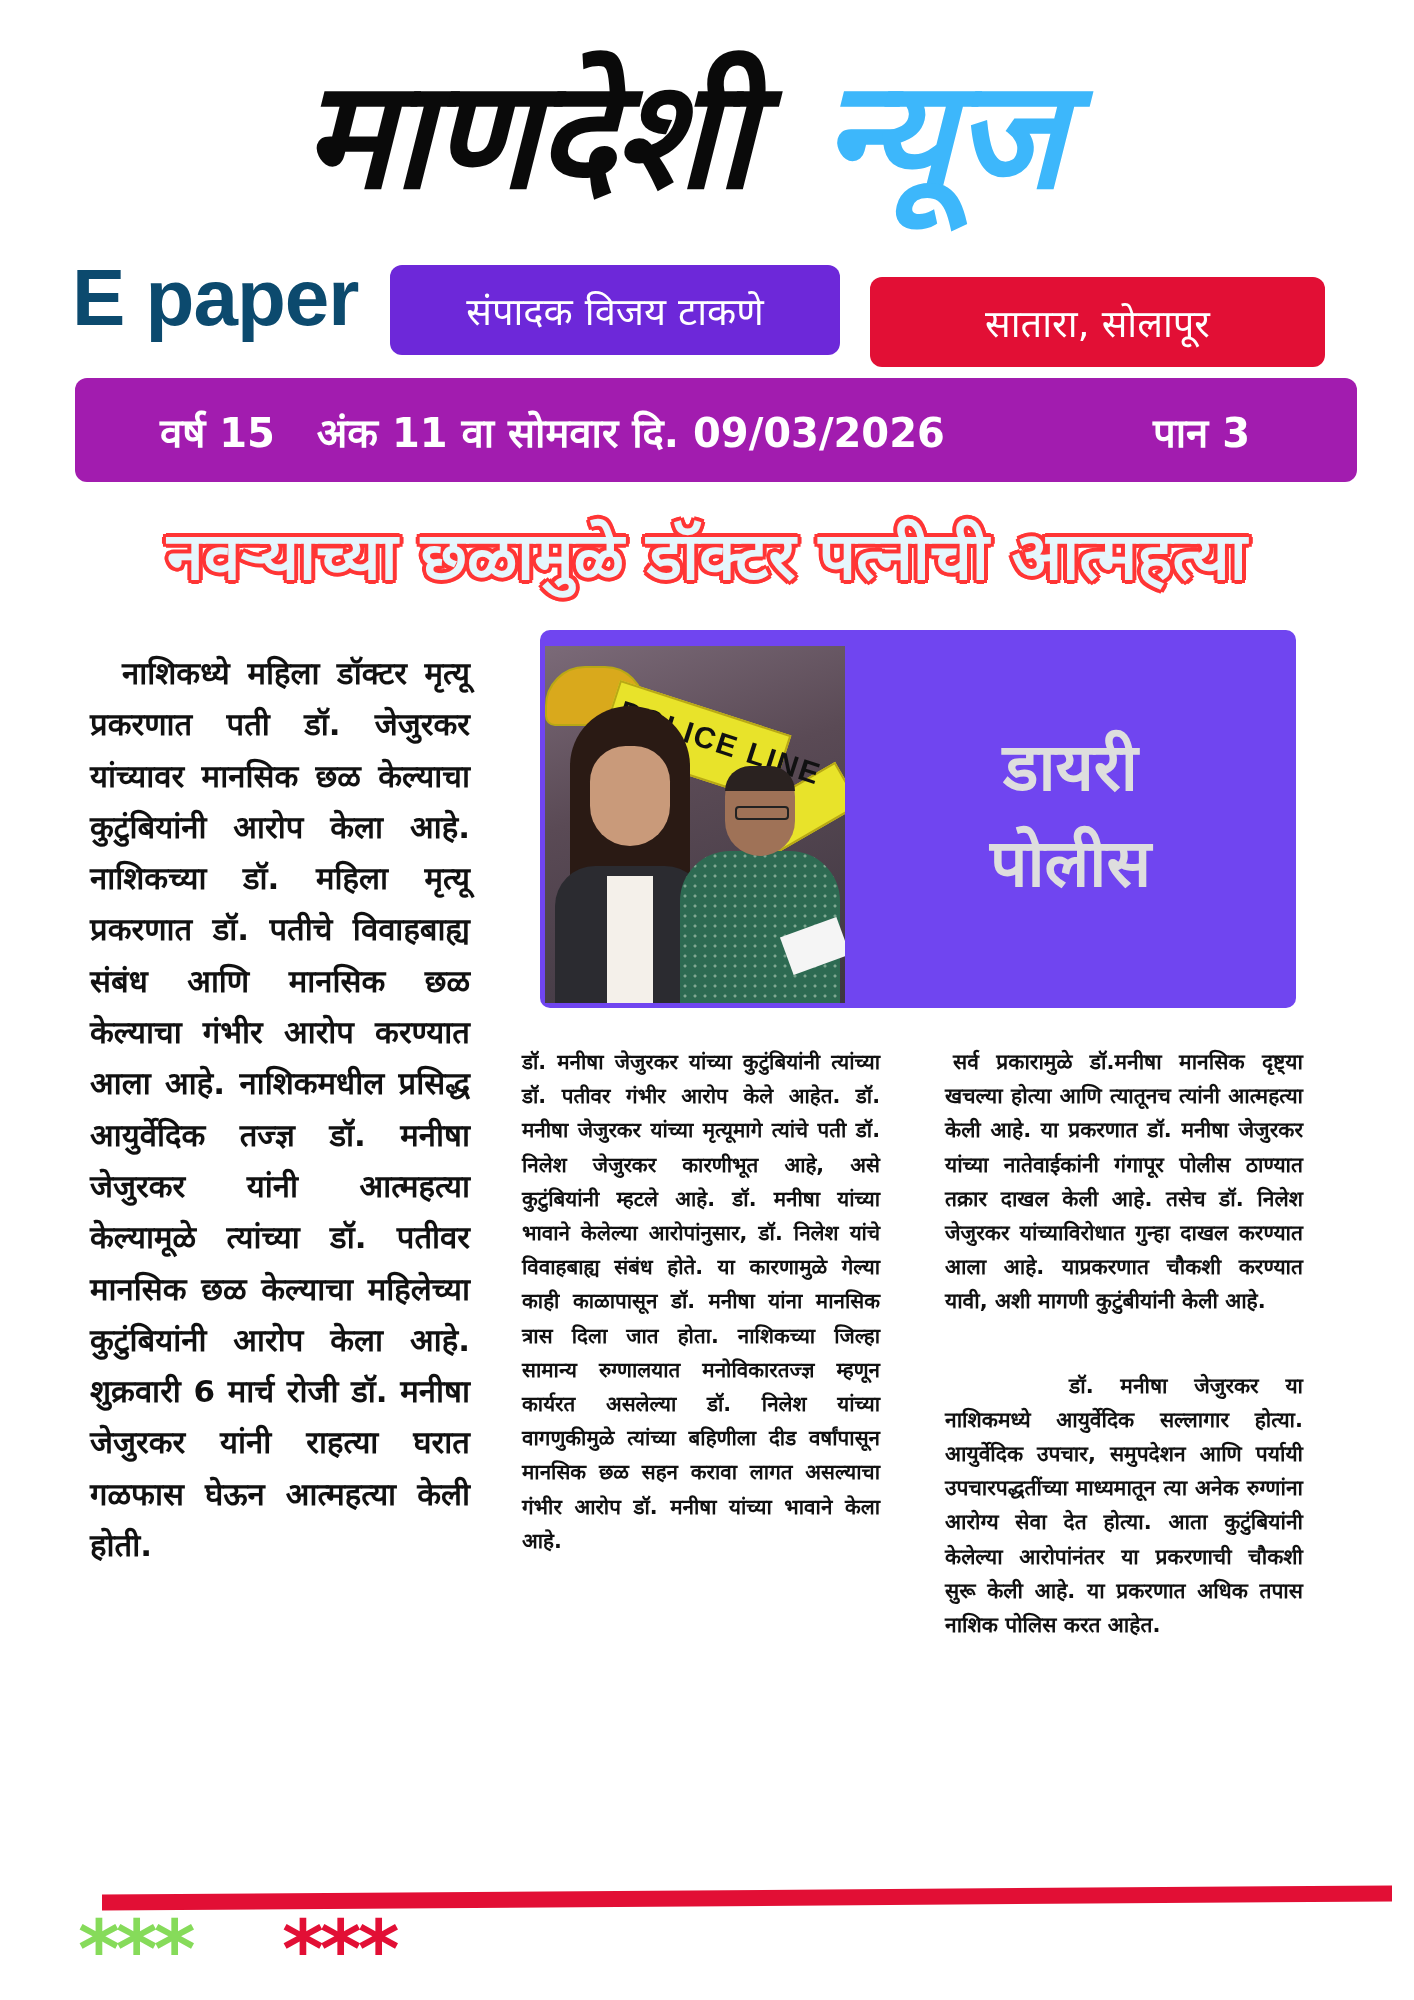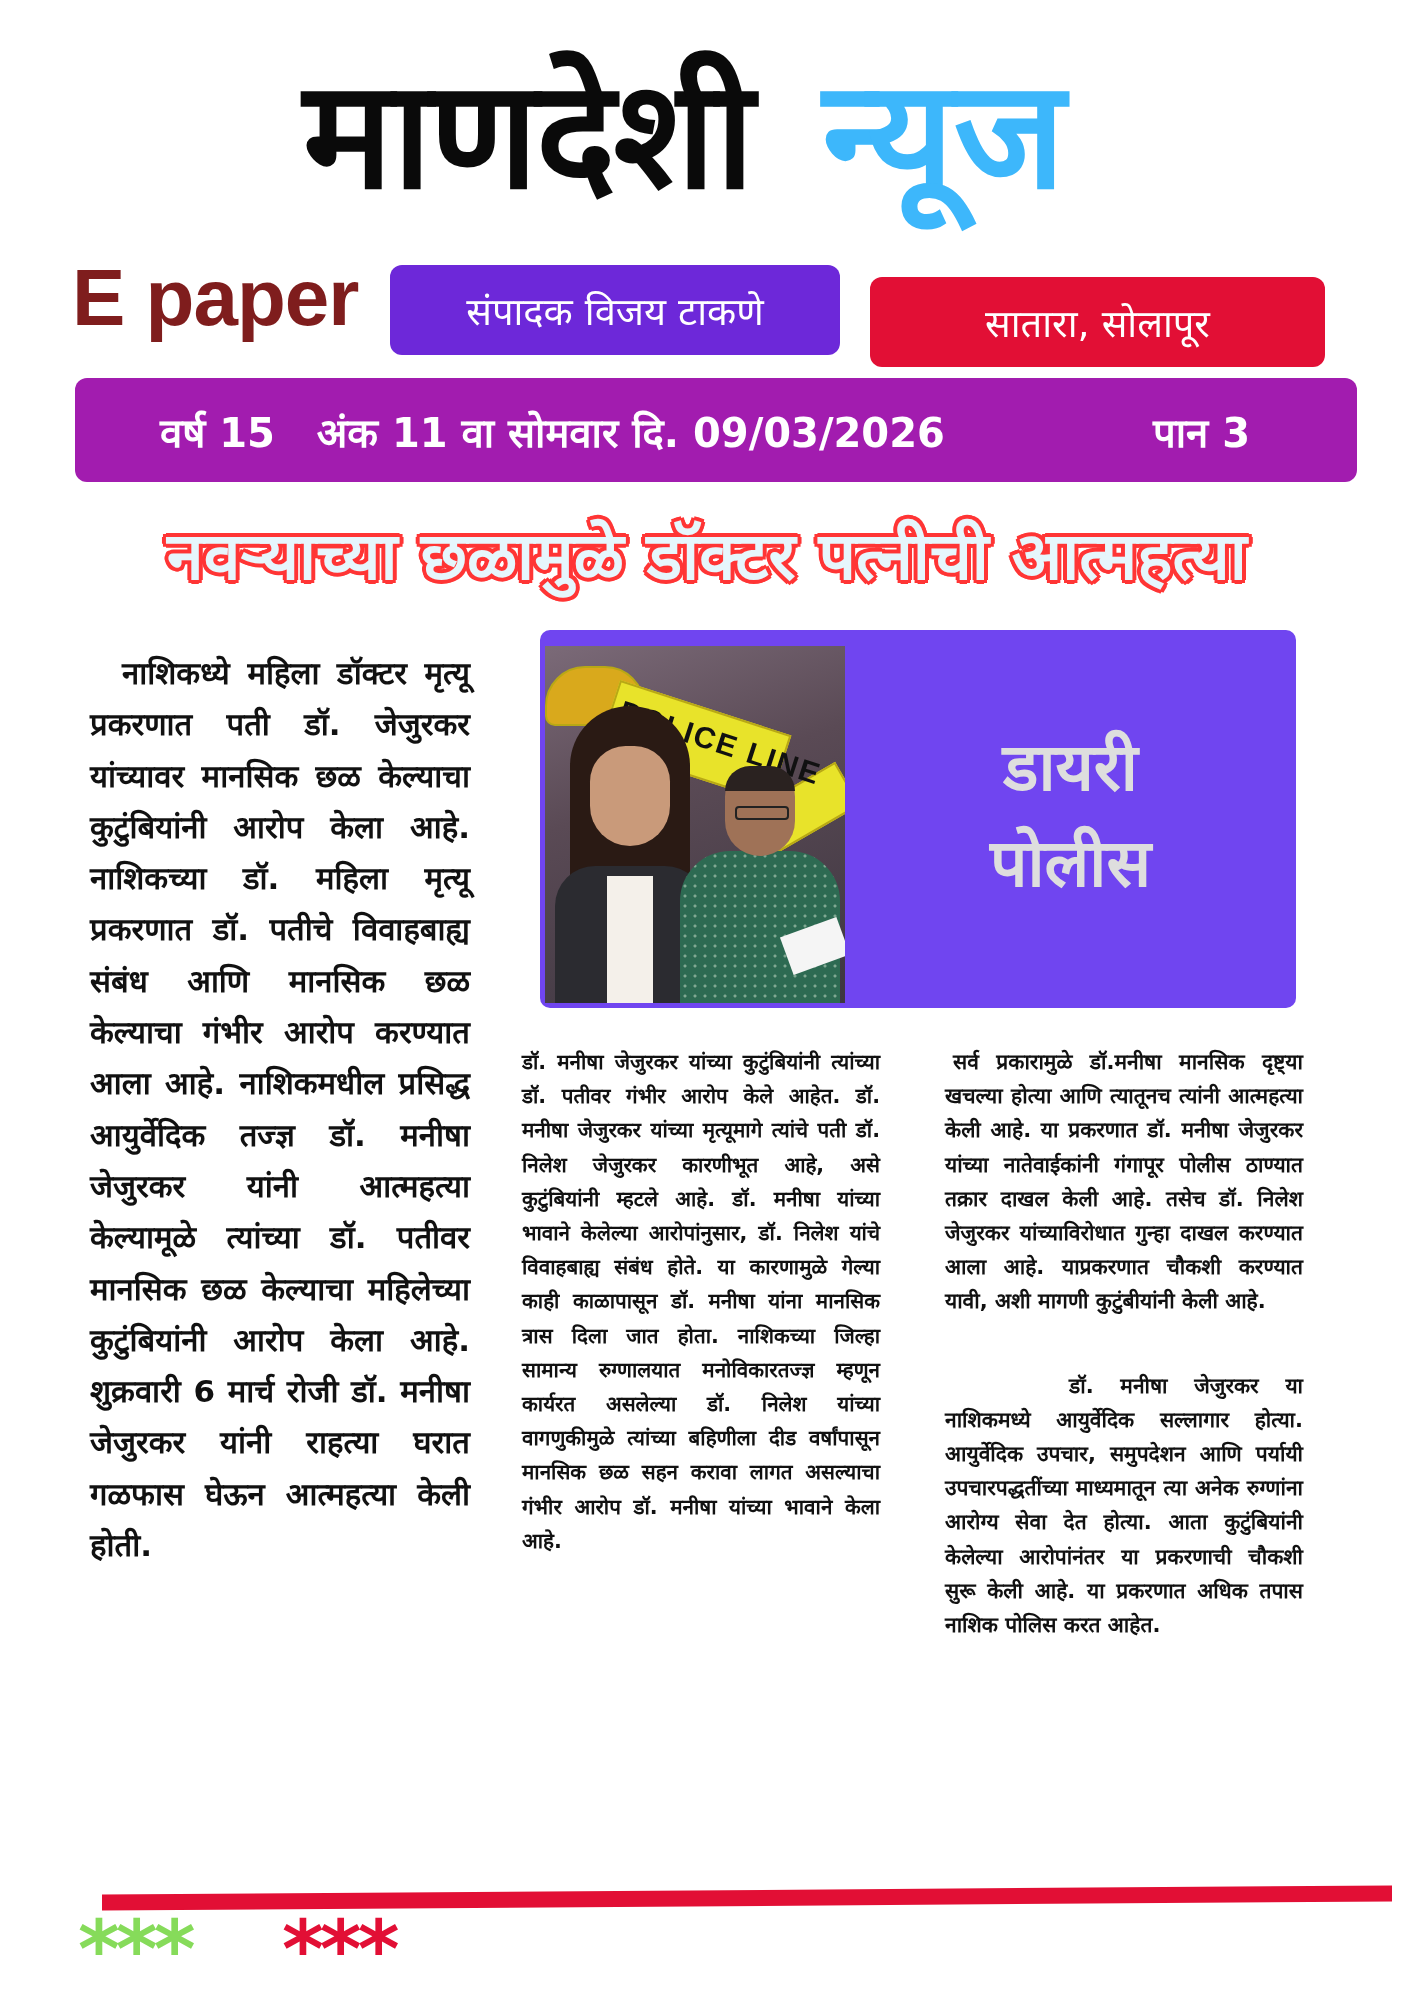"माणदेशी न्यूज" .masthead { font-style: none -> italic }
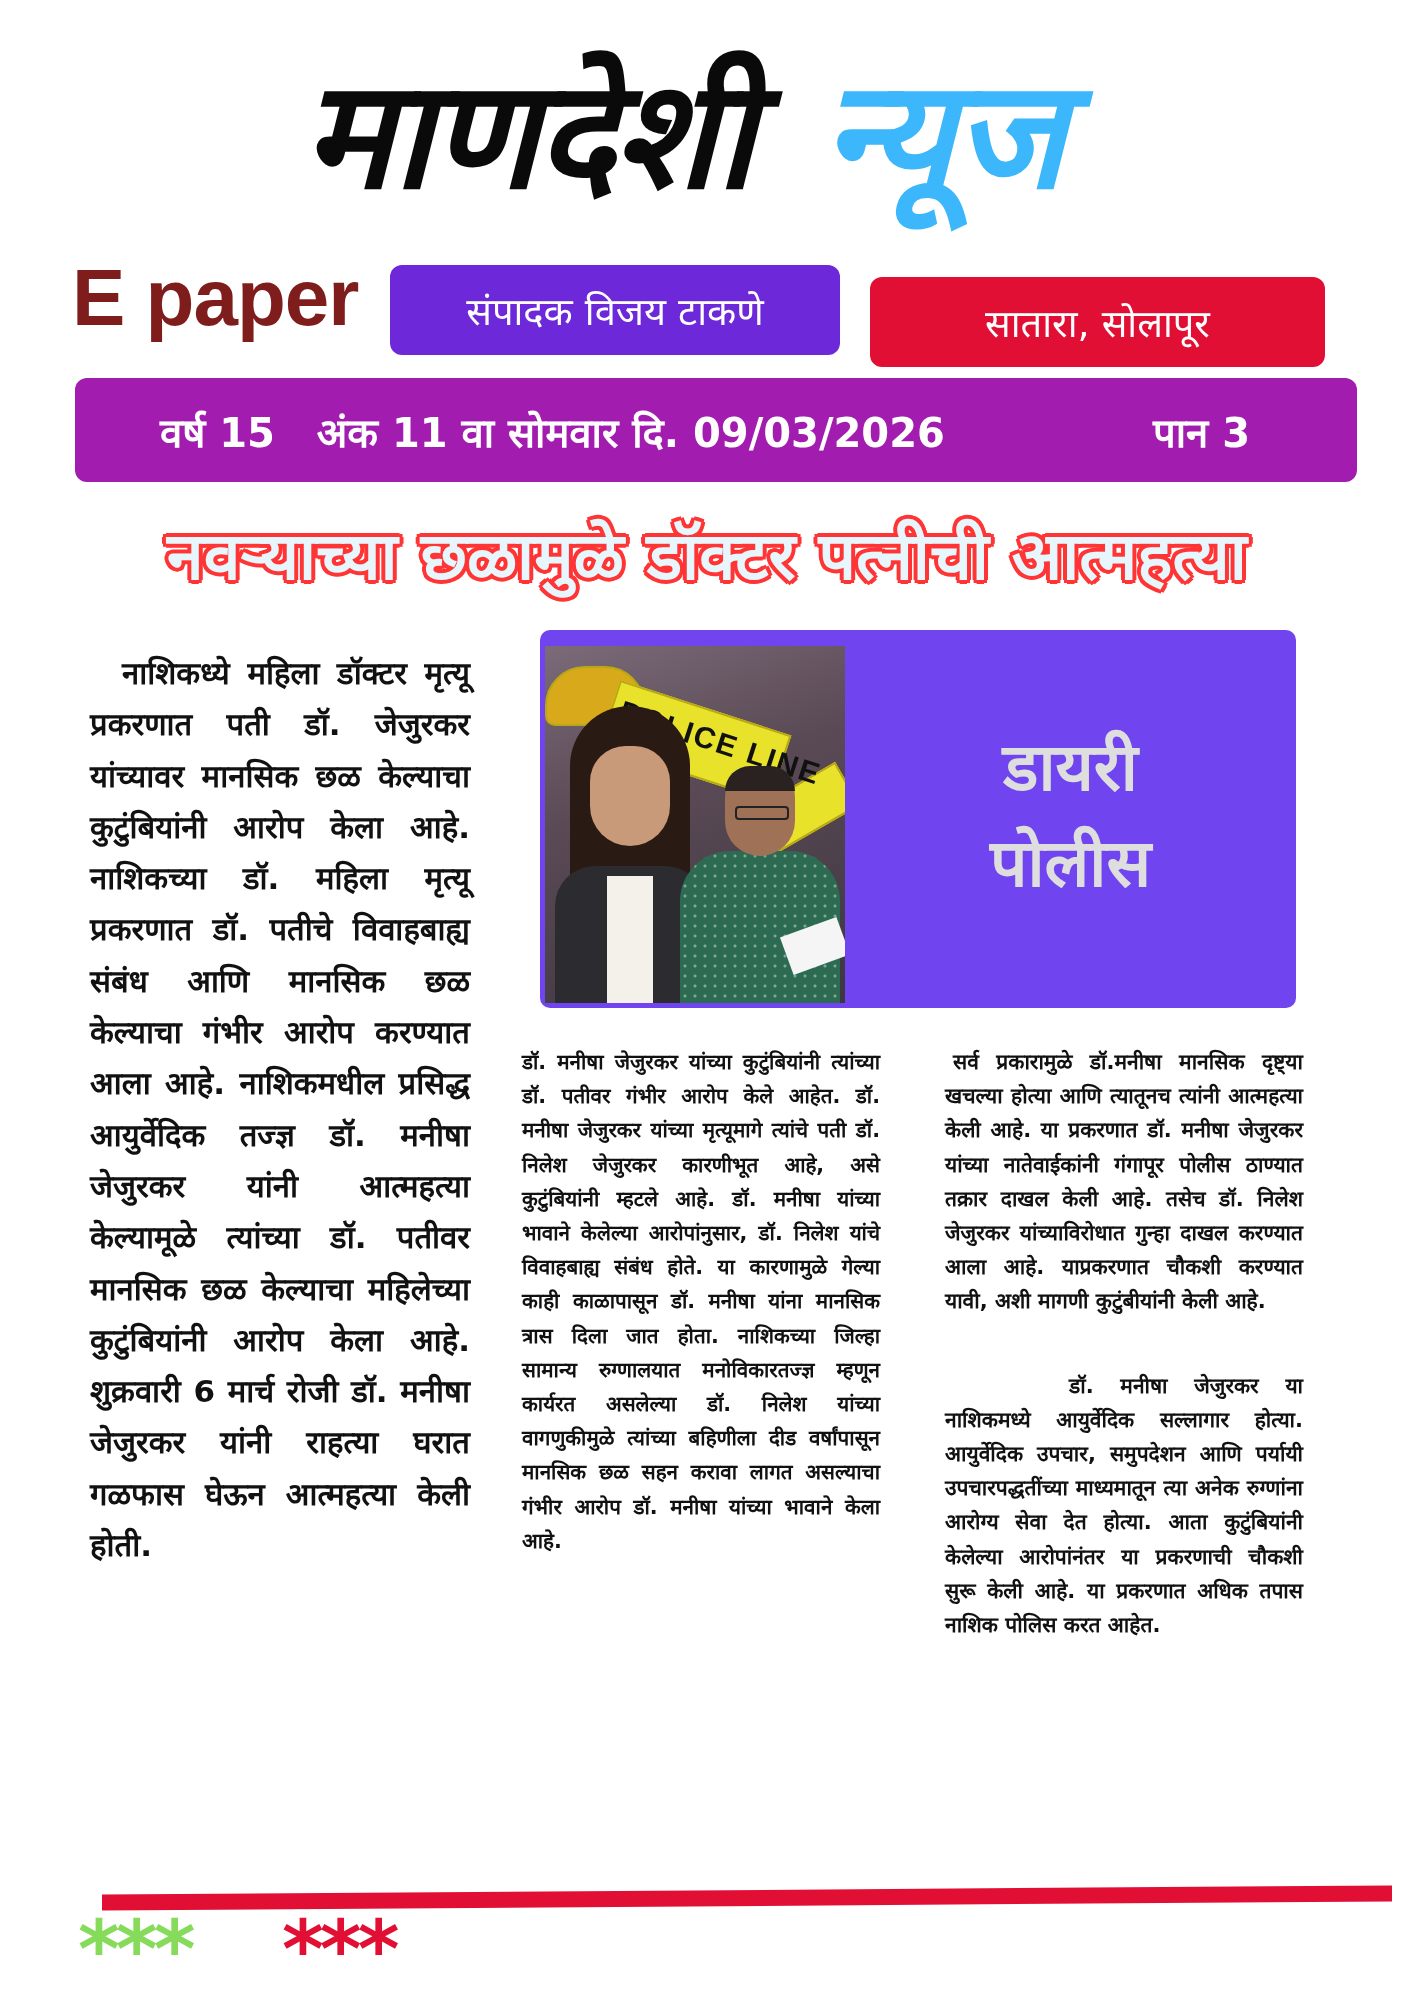"E paper" .epaper { color: #7f1d1d -> #0c4a6e }
